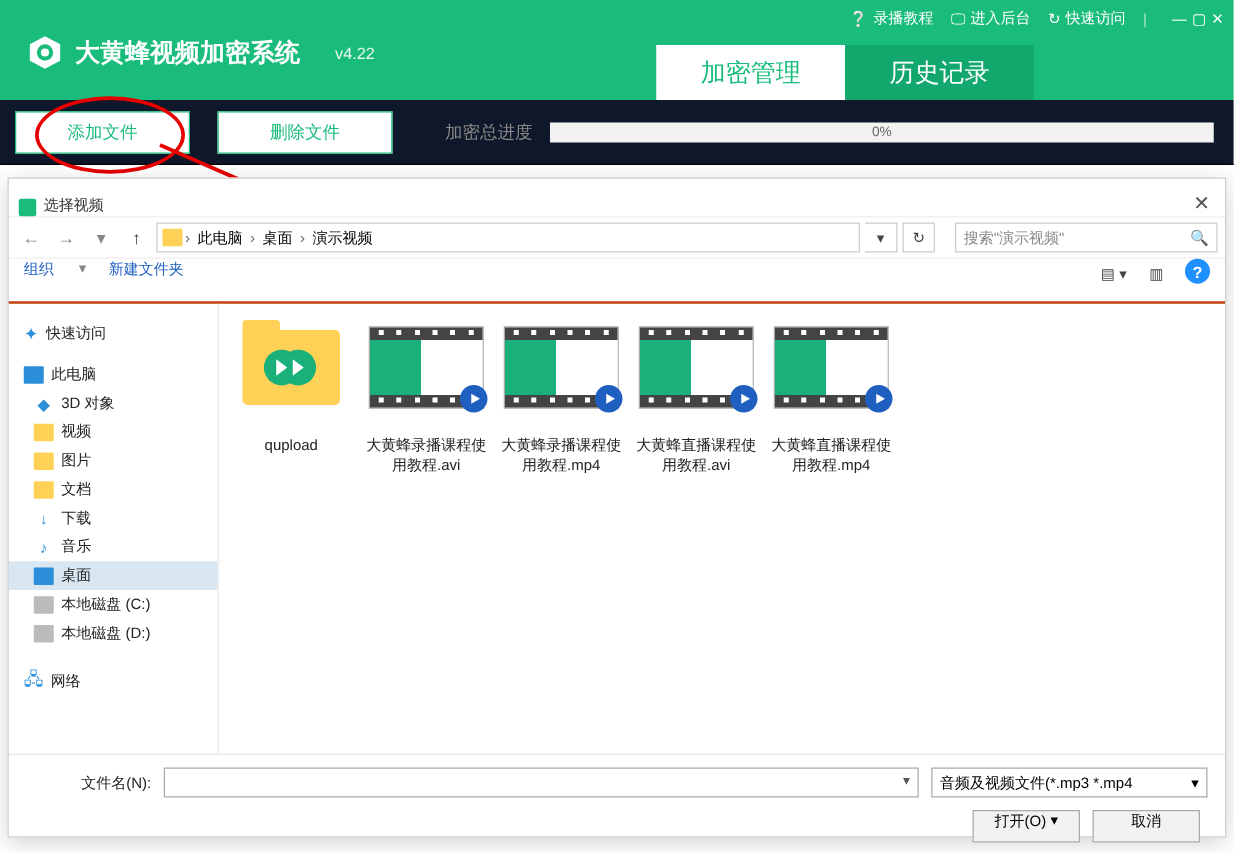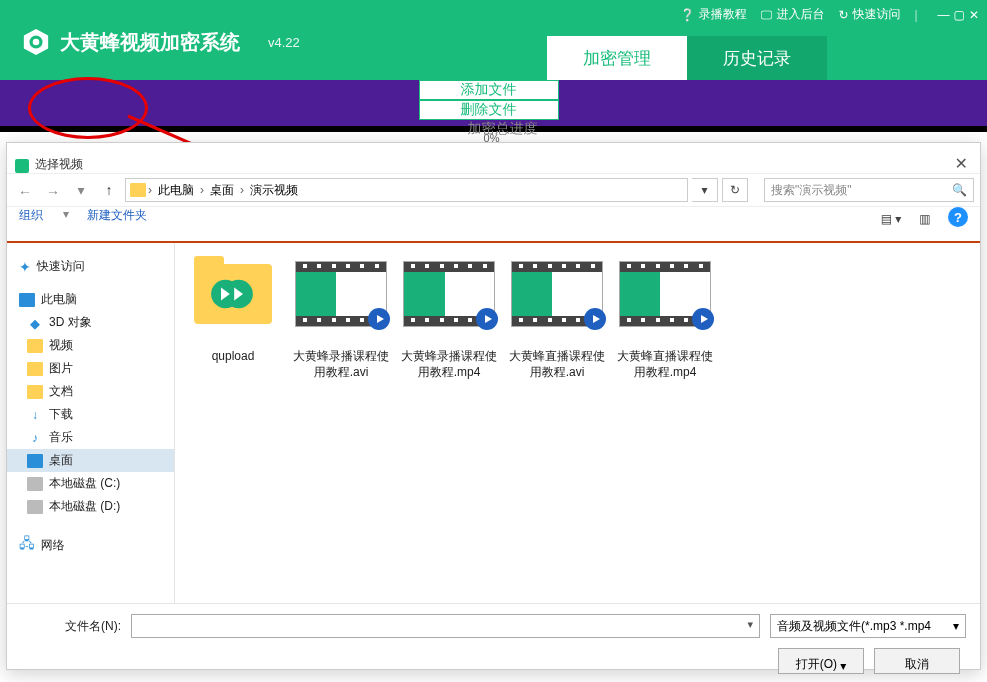"加密管理" .header-tab { font-size: 17px -> 20px; width: 140px -> 151px }
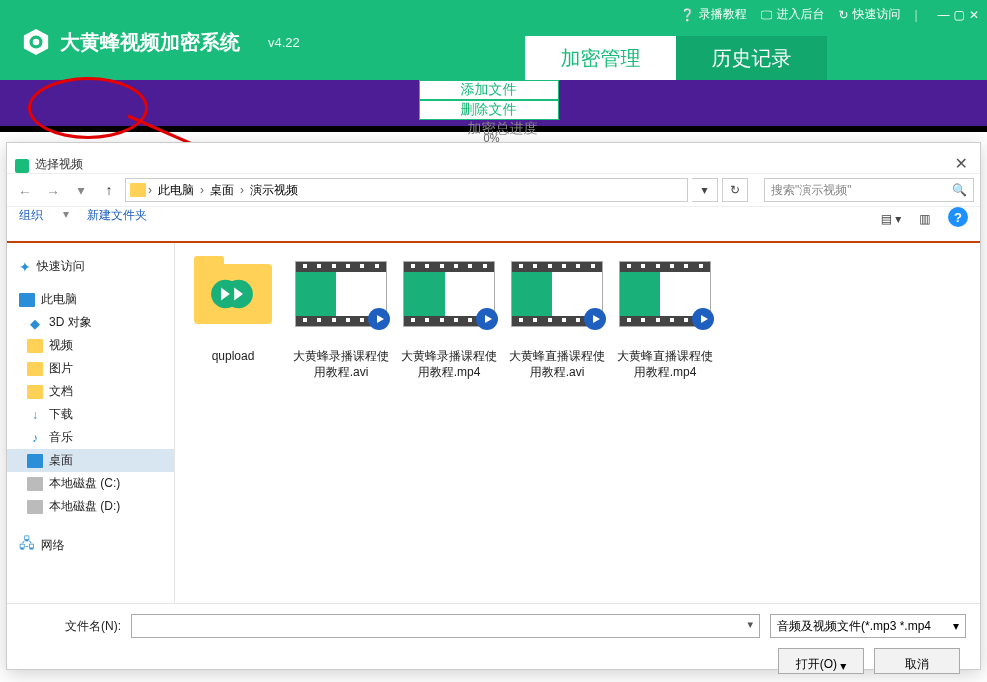"添加文件" .toolbar-row { background: #4c1d95 -> #0f172a; border-bottom: 6px solid #000000 -> 1px solid #000000; flex-direction: column -> none }
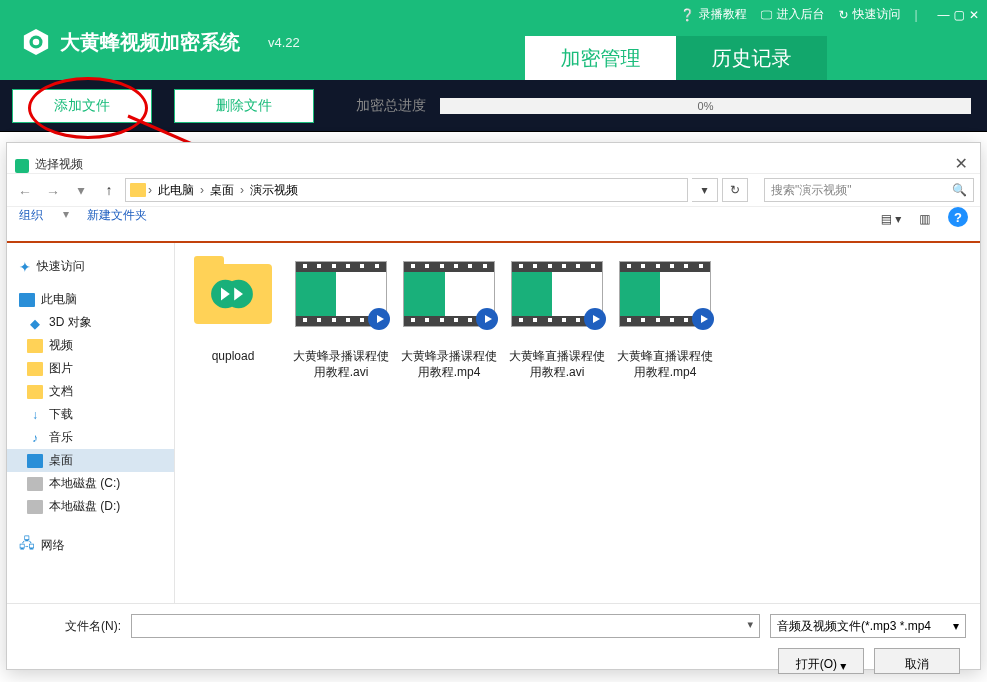"音频及视频文件(*.mp3 *.mp4" .type-select { width: 196px -> 221px }
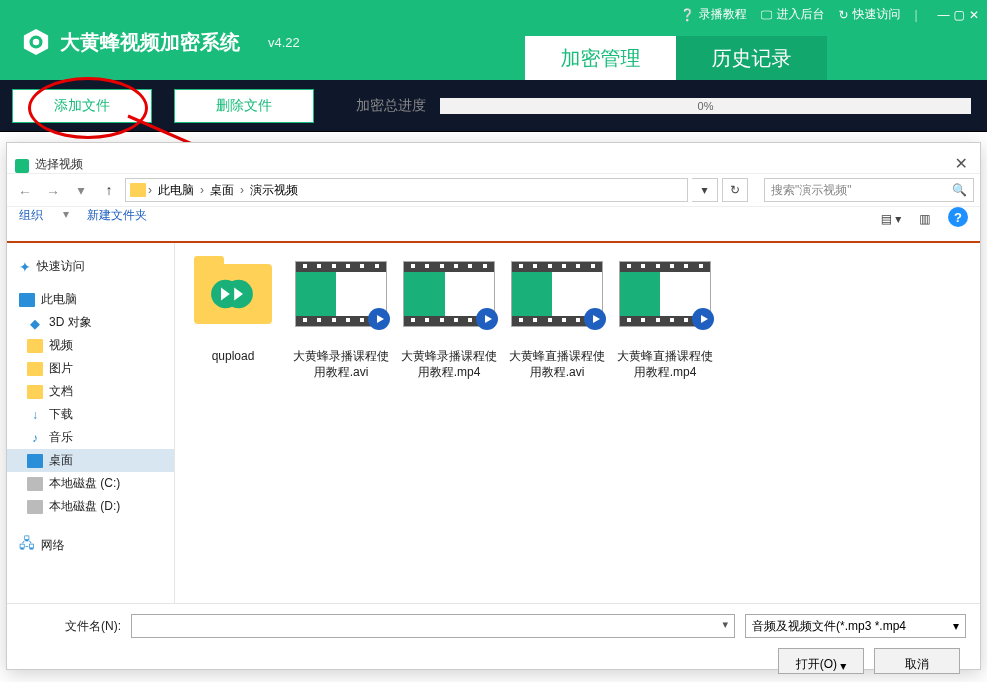"打开(O)" .dlg-btn { align-items: flex-end -> flex-start }
